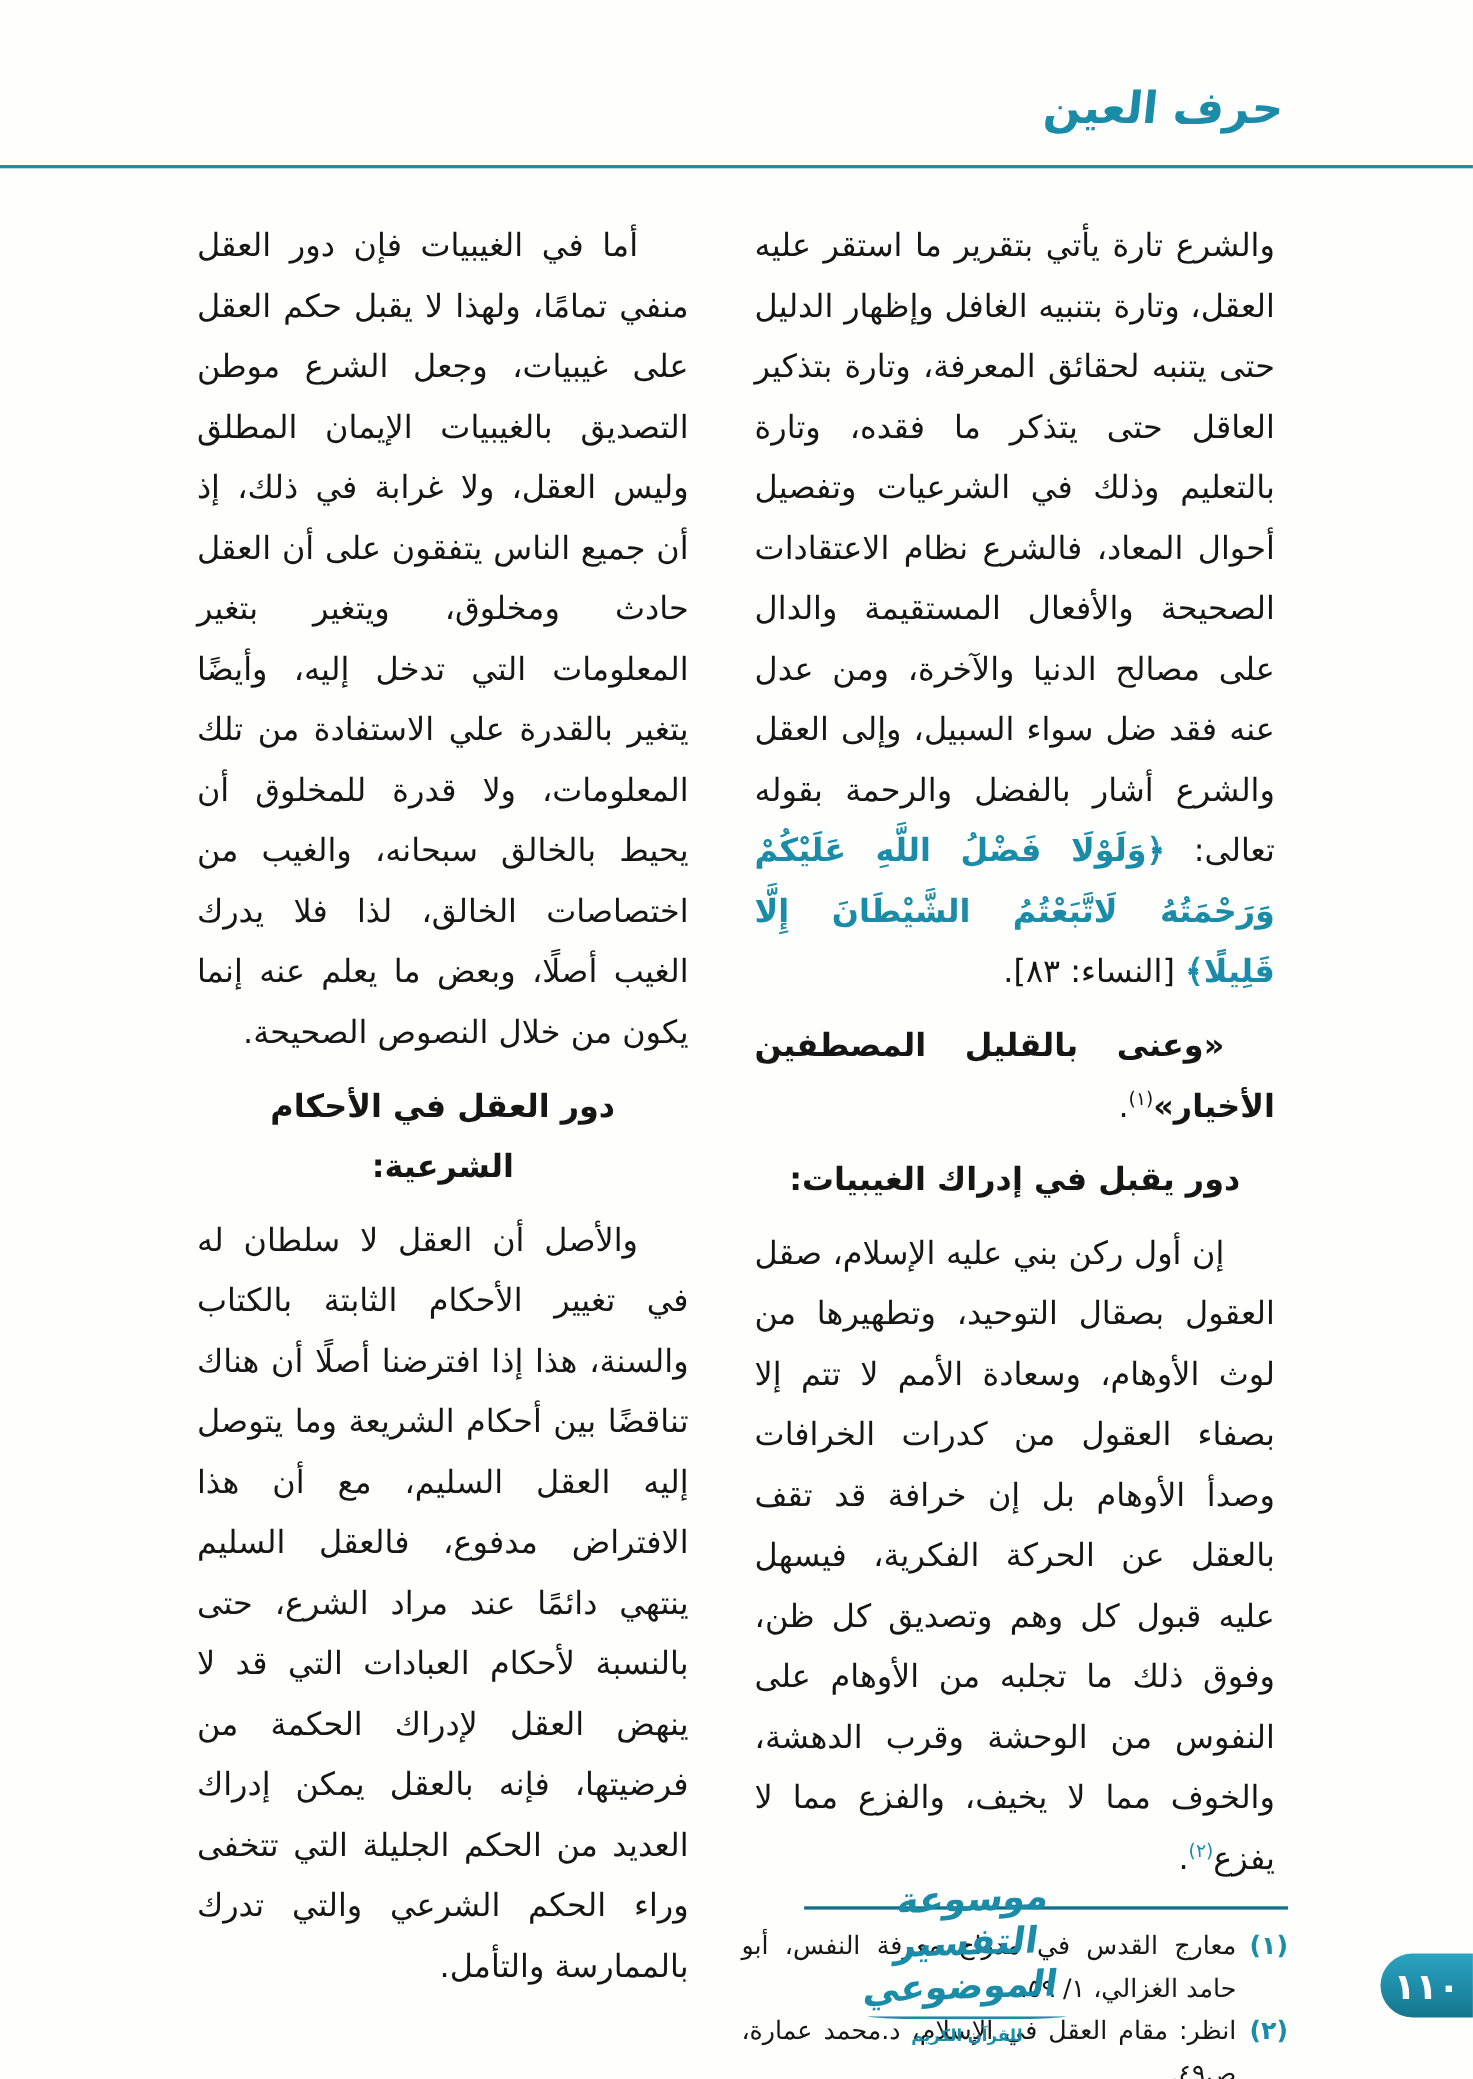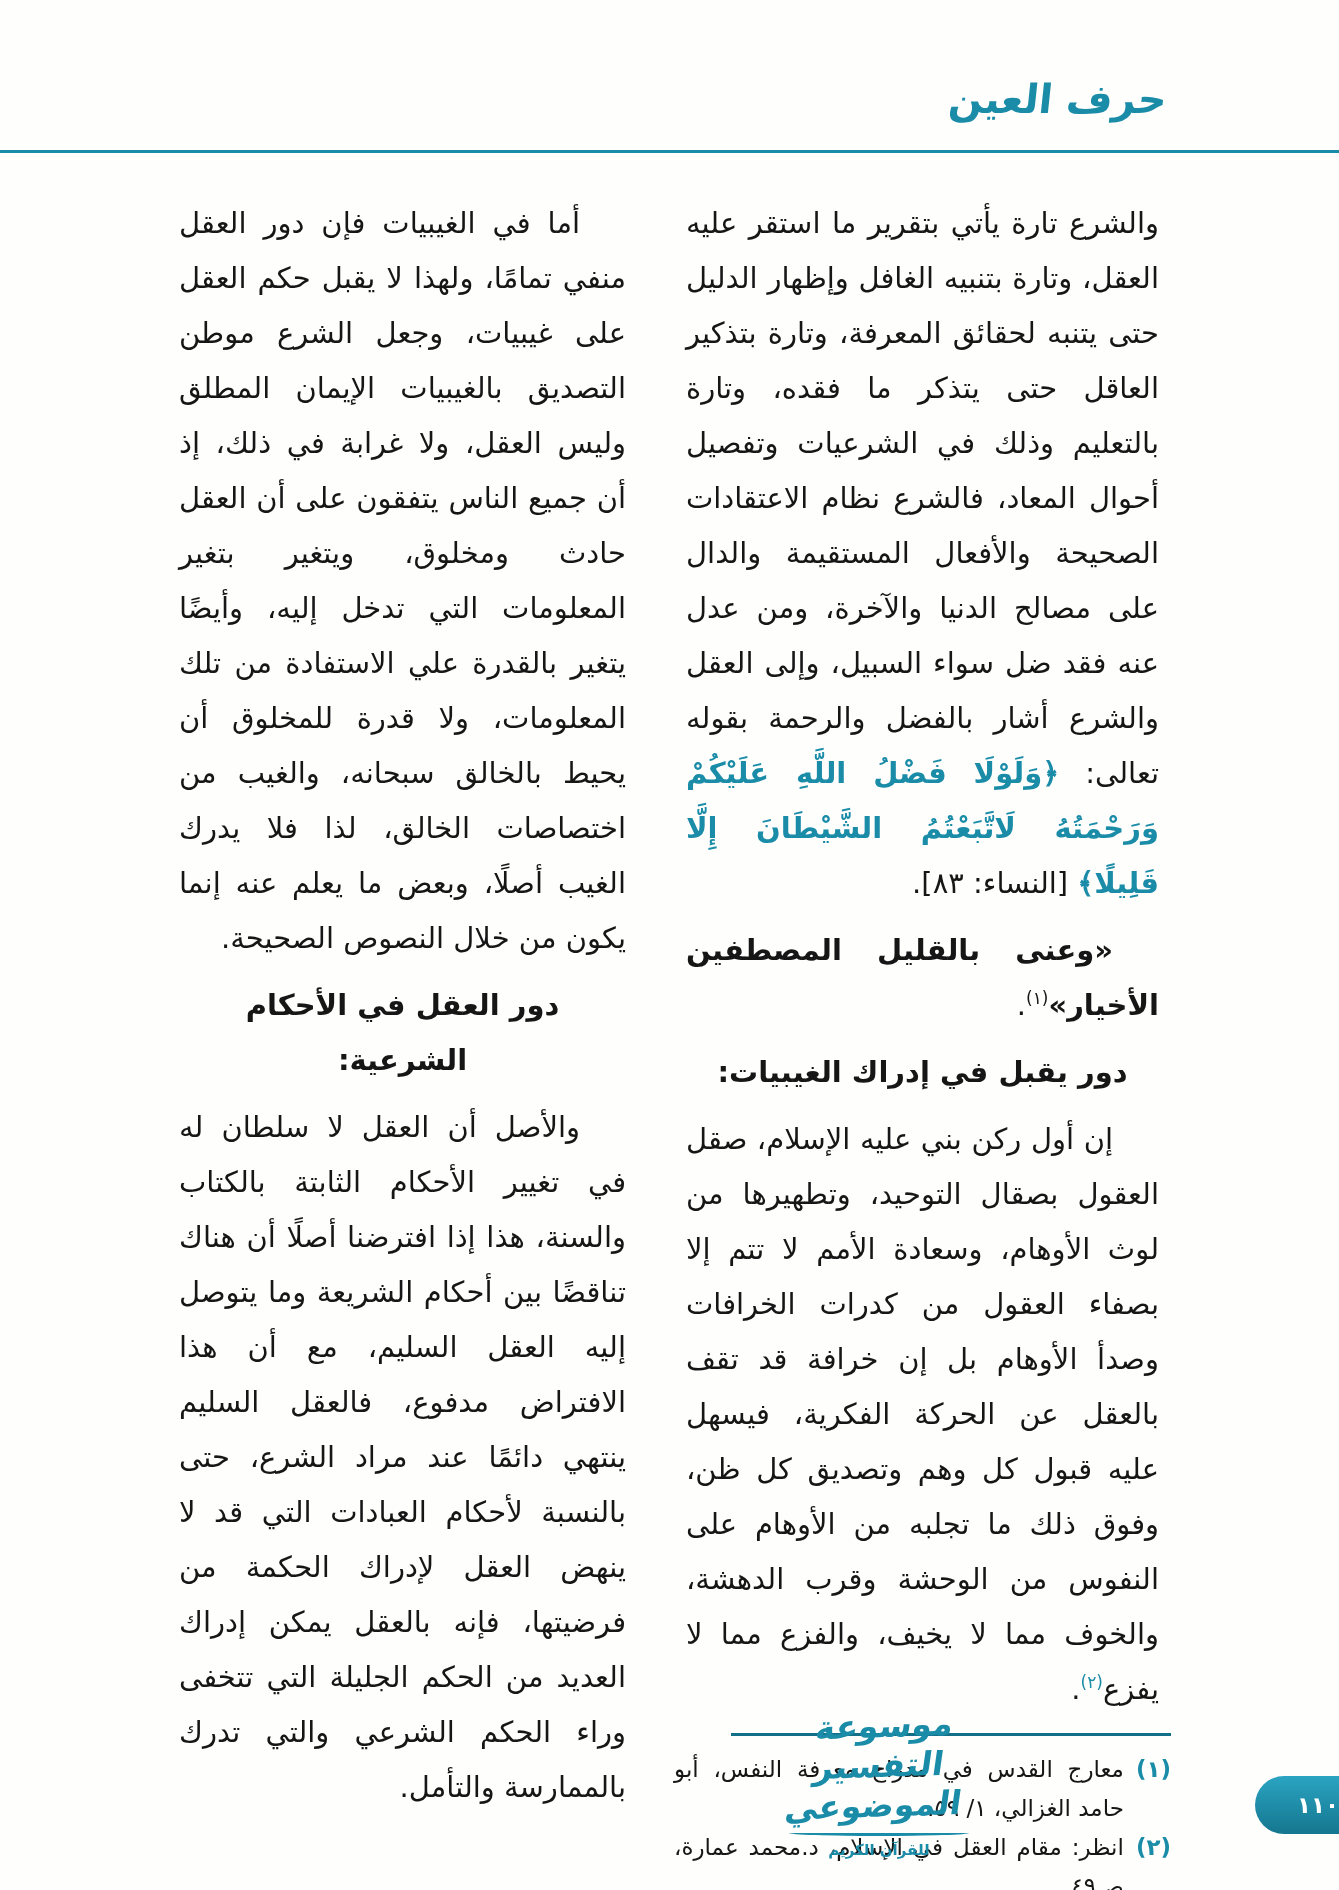"١١٠" .page-number-tab { font-size: 23px -> 33px; justify-content: flex-start -> center }
